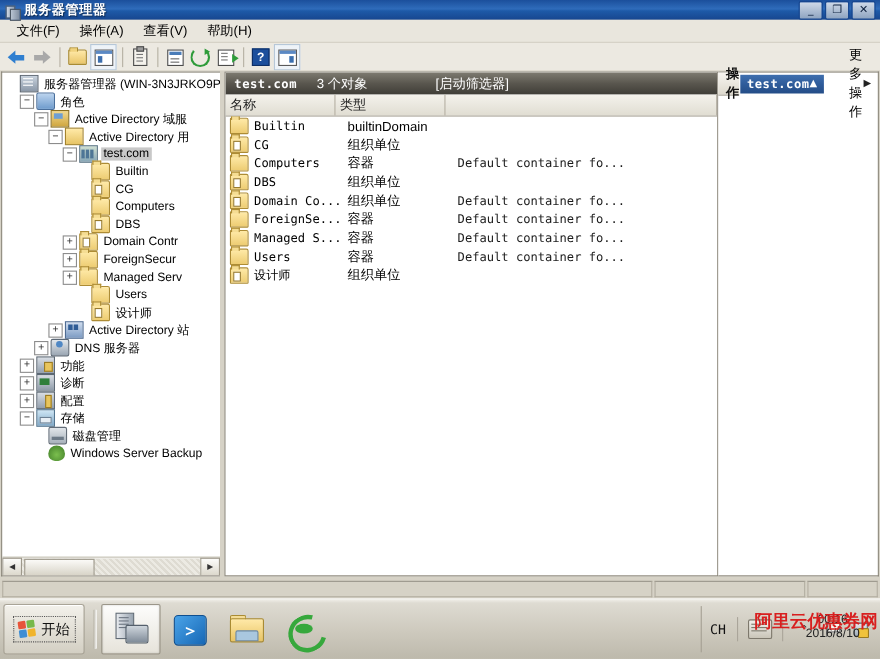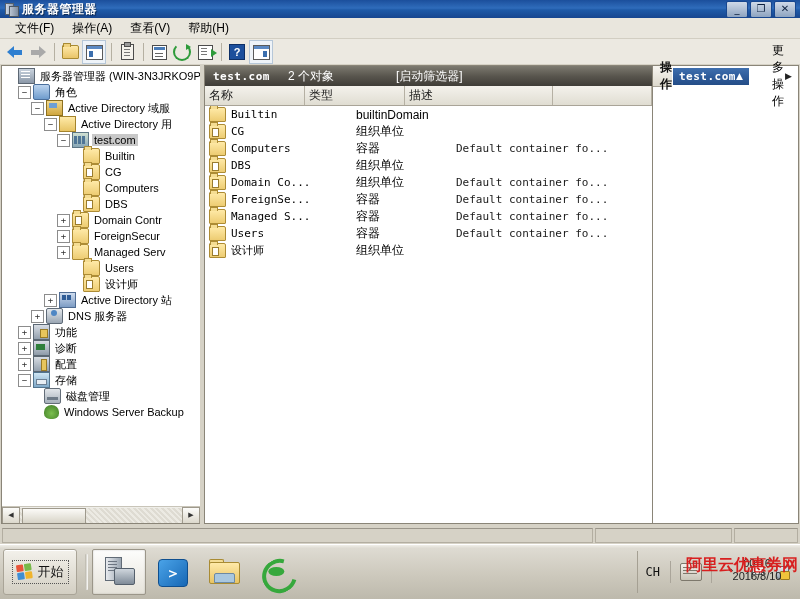"服务器管理器" .titlebar { align-items: center -> flex-end }
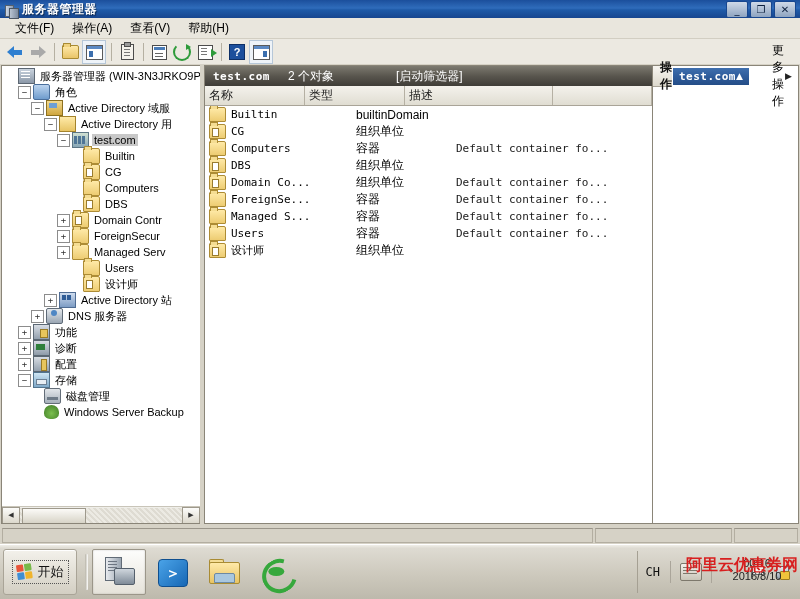"2 个对象" span.lh-count { text: 2 -> 3 }
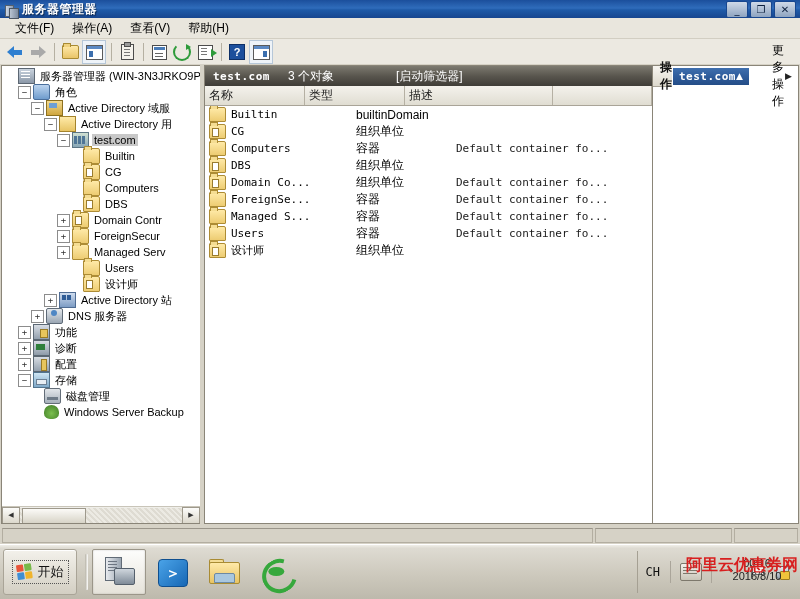"描述" div.col { html: <div>描述</div> -> none }
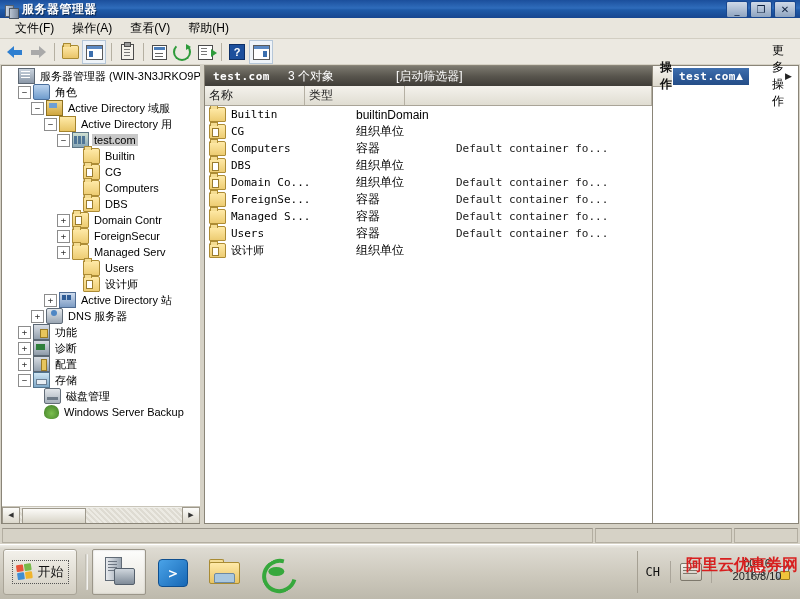"builtinDomain" .r-type { margin-left: 40px -> none }
